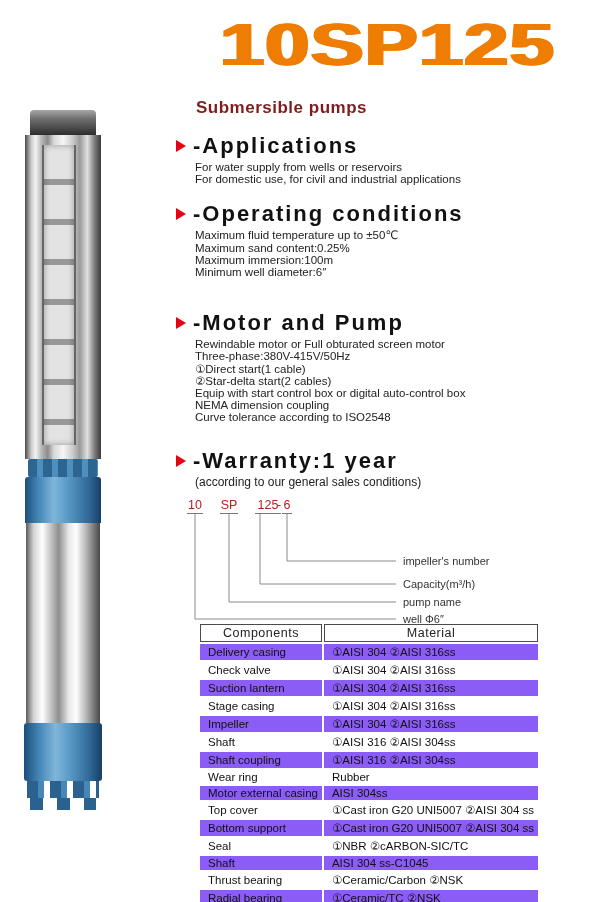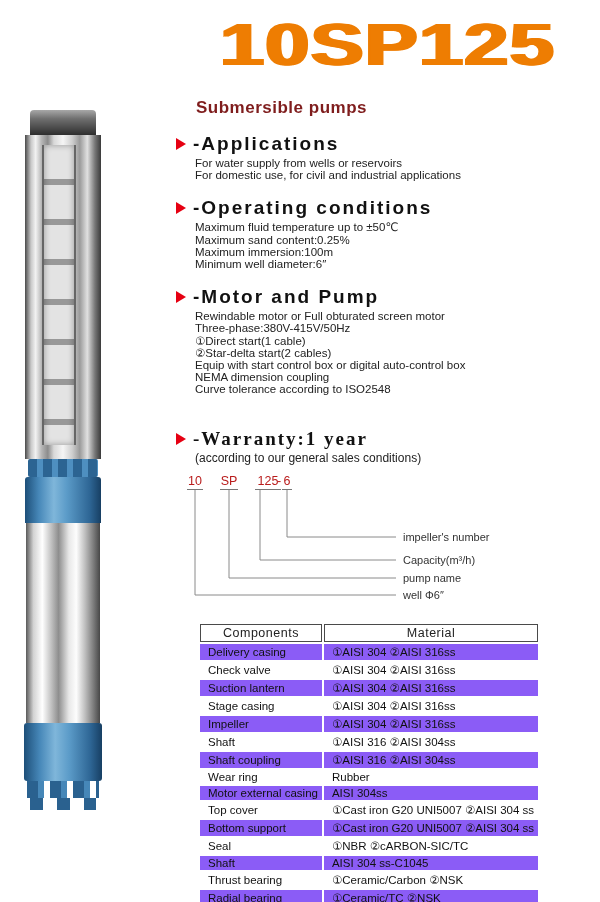"-Applications" .sec-head h2 { font-size: 19px -> 22px }
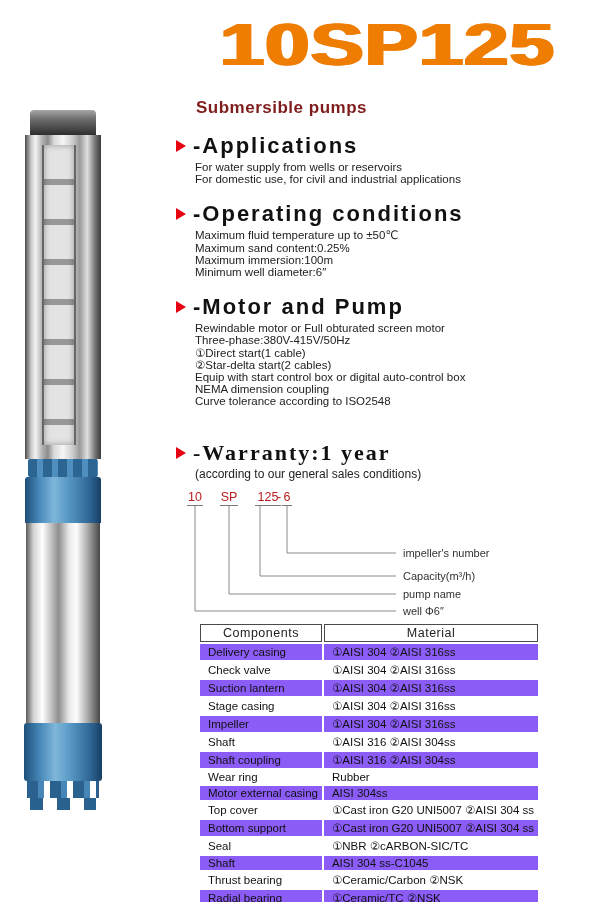"-Motor and Pump" .m-mot { margin-top: 16px -> 32px }
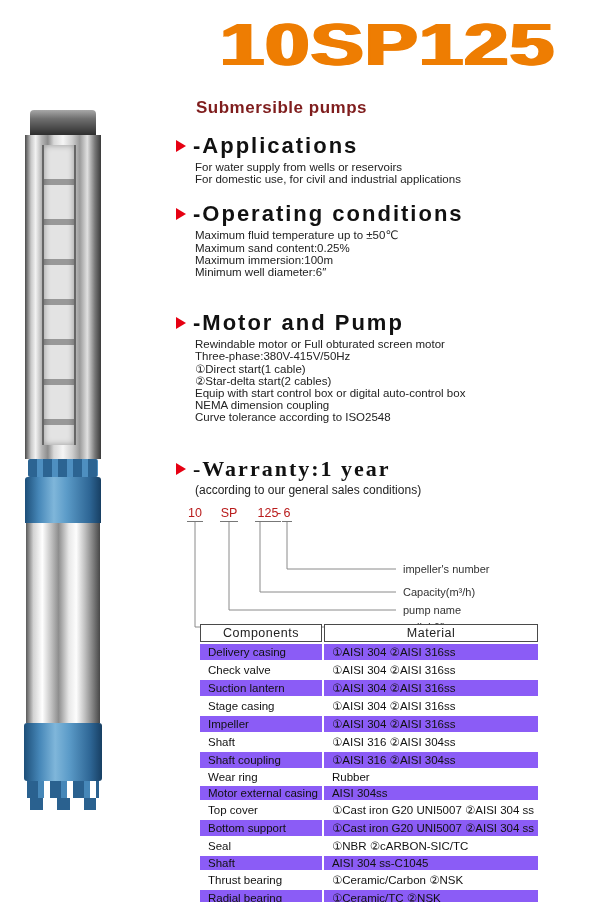"-Warranty:1 year" .m-war { font-family: Liberation Serif, serif -> none; margin-top: 32px -> 24px }
